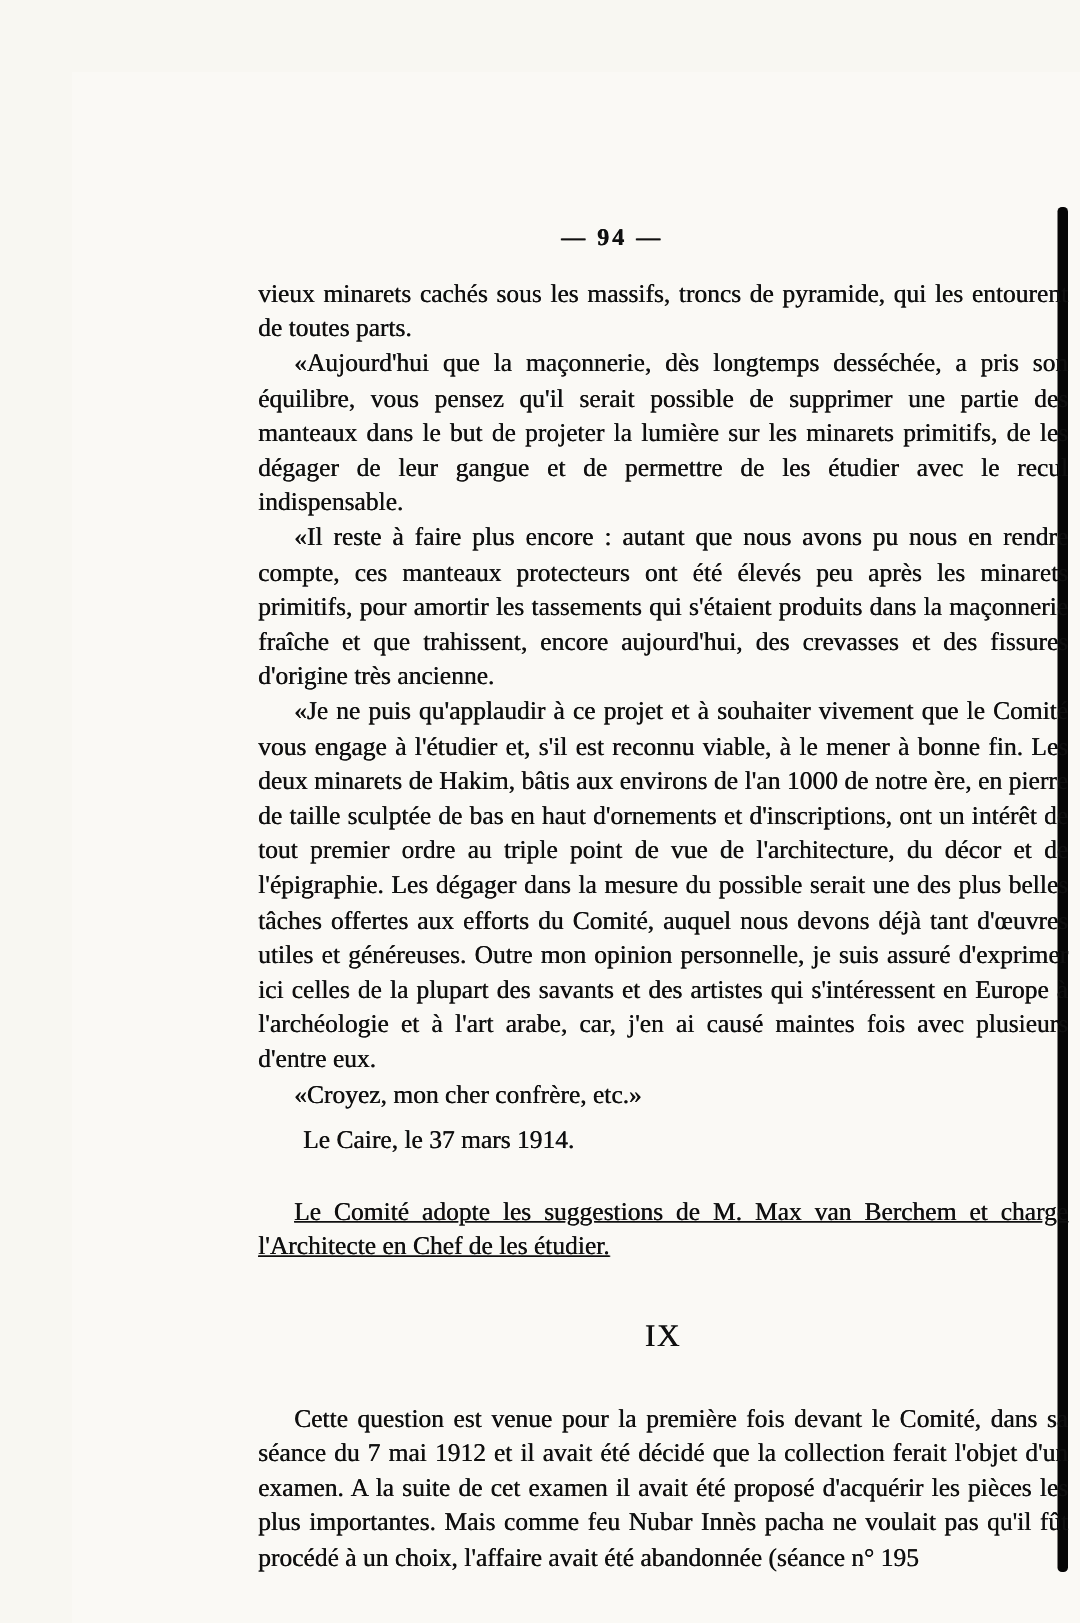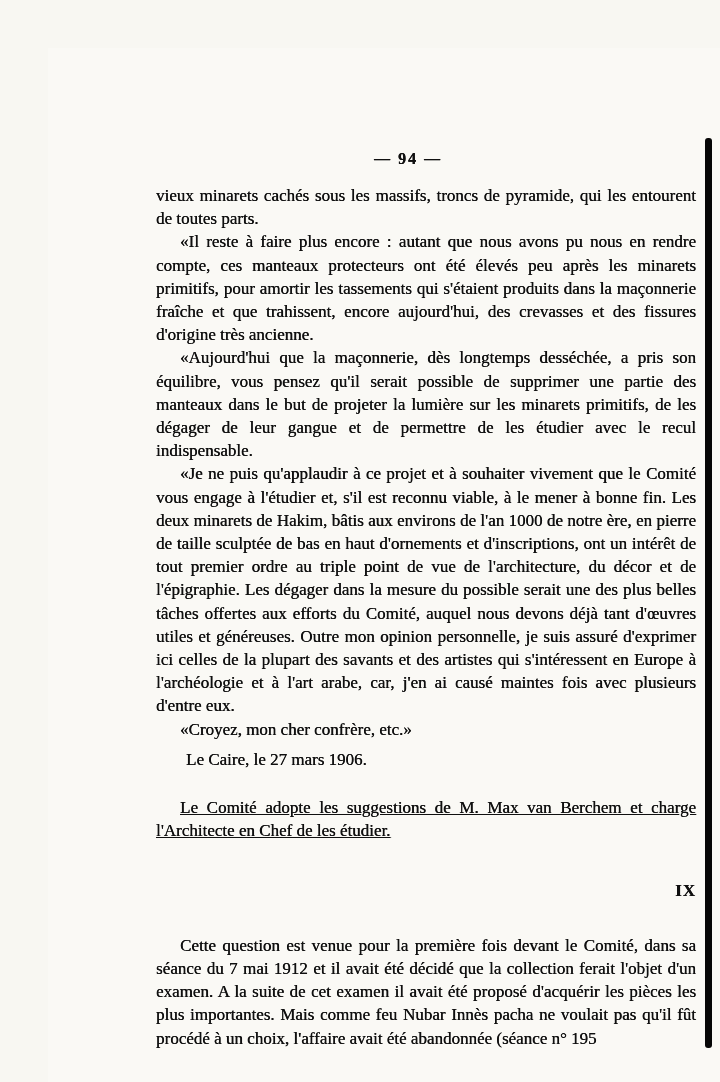"vieux minarets cachés sous les" .text-block { left: 92px -> 108px }
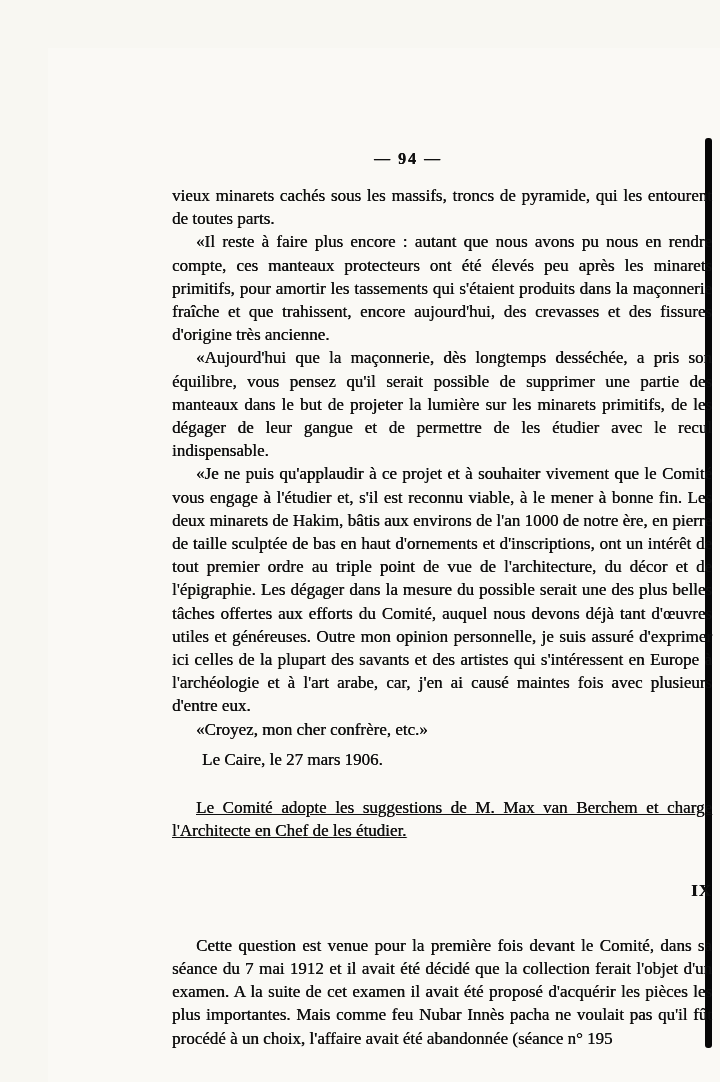"«Il reste à faire plus" p { order: before "«Aujourd'hui que la maçonnerie, dès" -> after "«Aujourd'hui que la maçonnerie, dès" }
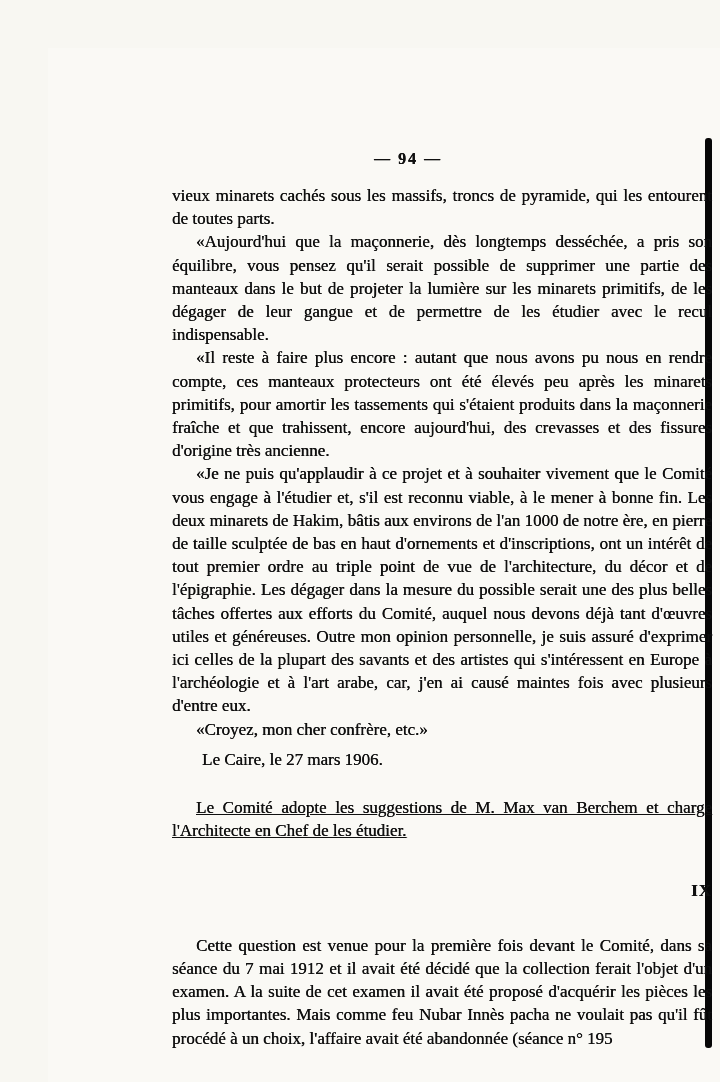"Le Caire, le 27 mars" p.dateline { text: 27 mars 1906 -> 37 mars 1914 }
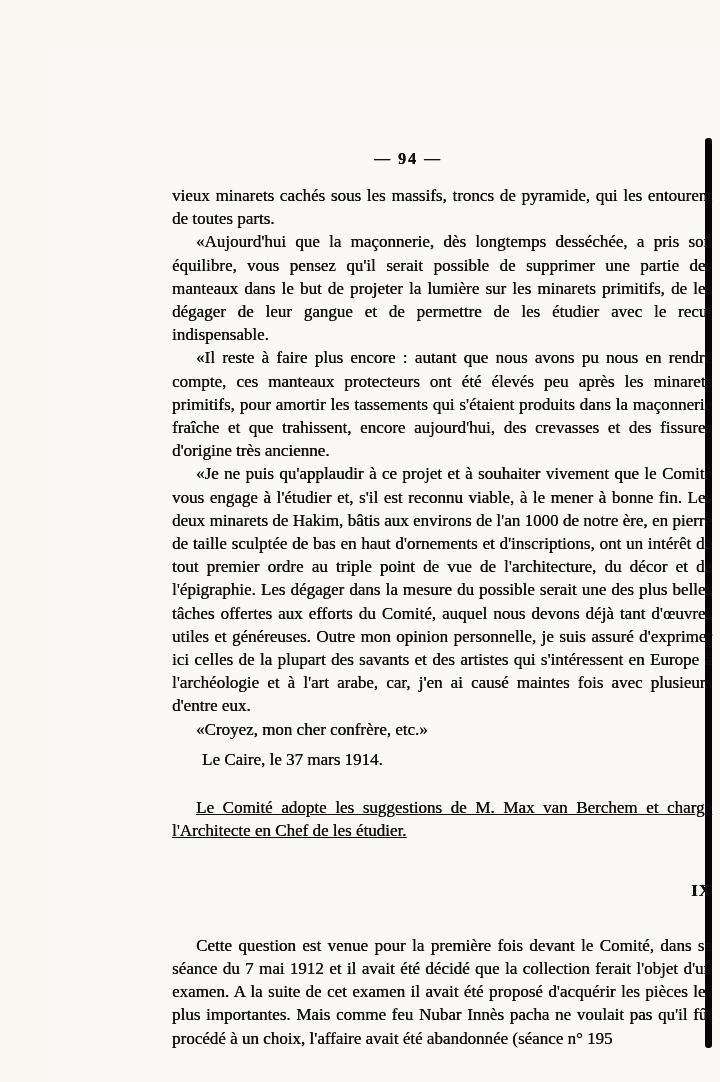"IX" .section-heading { font-size: 17px -> 21px; font-weight: bold -> normal; text-align: right -> center }
